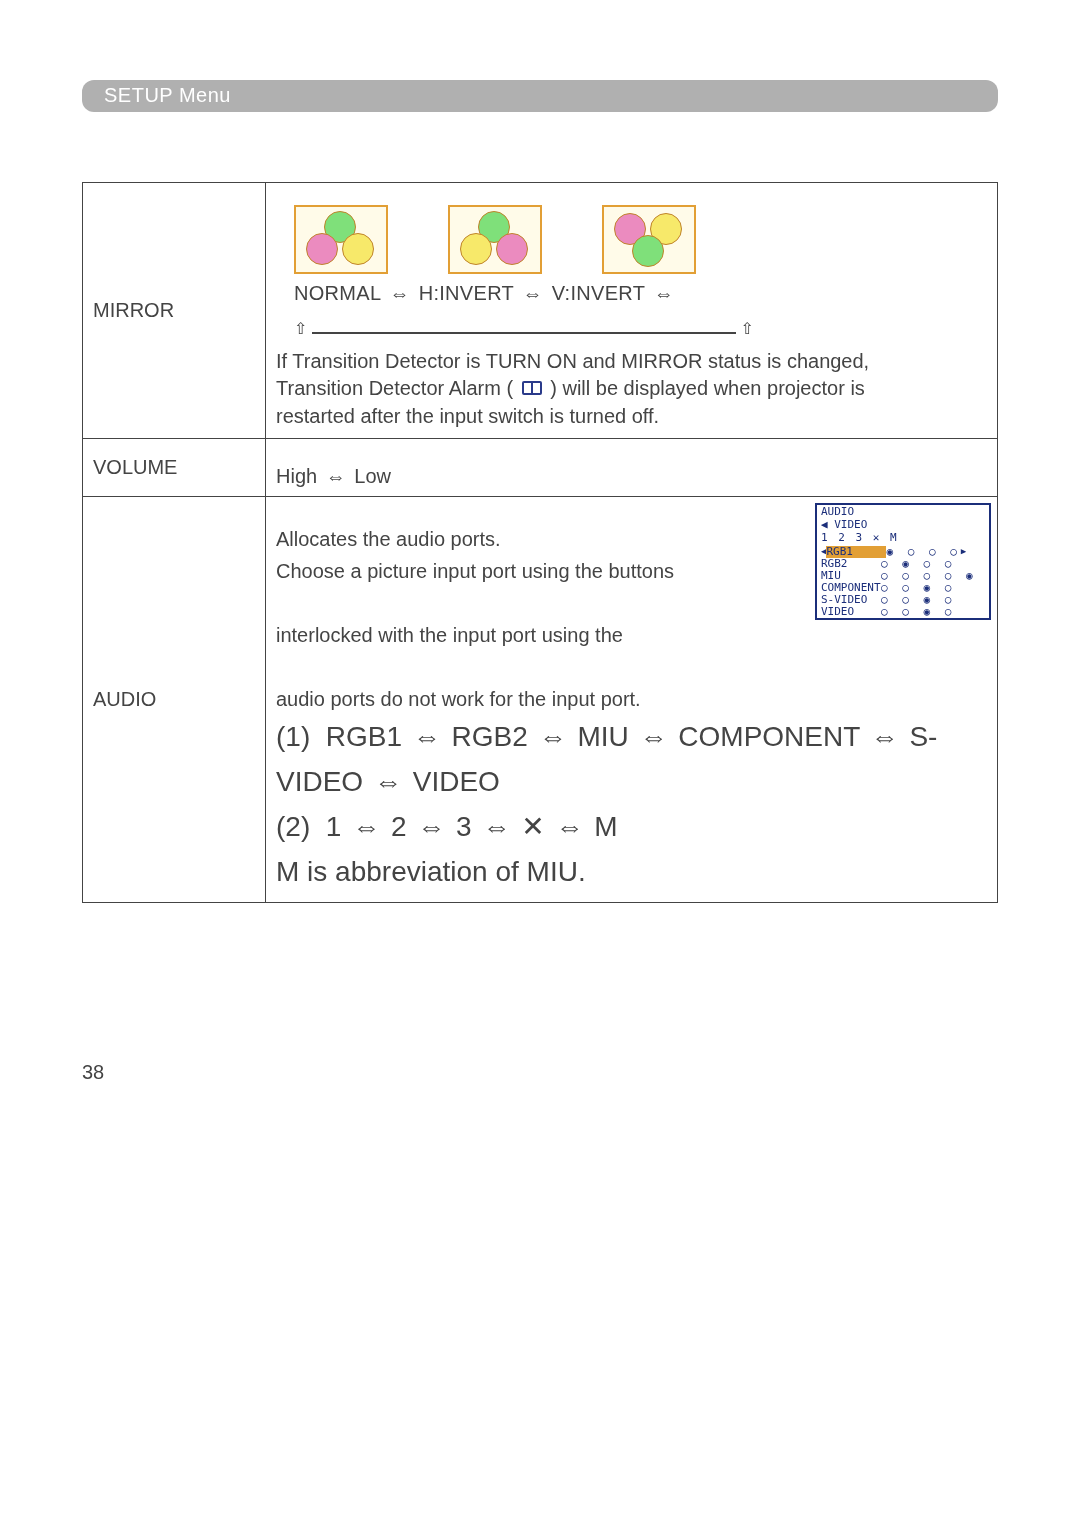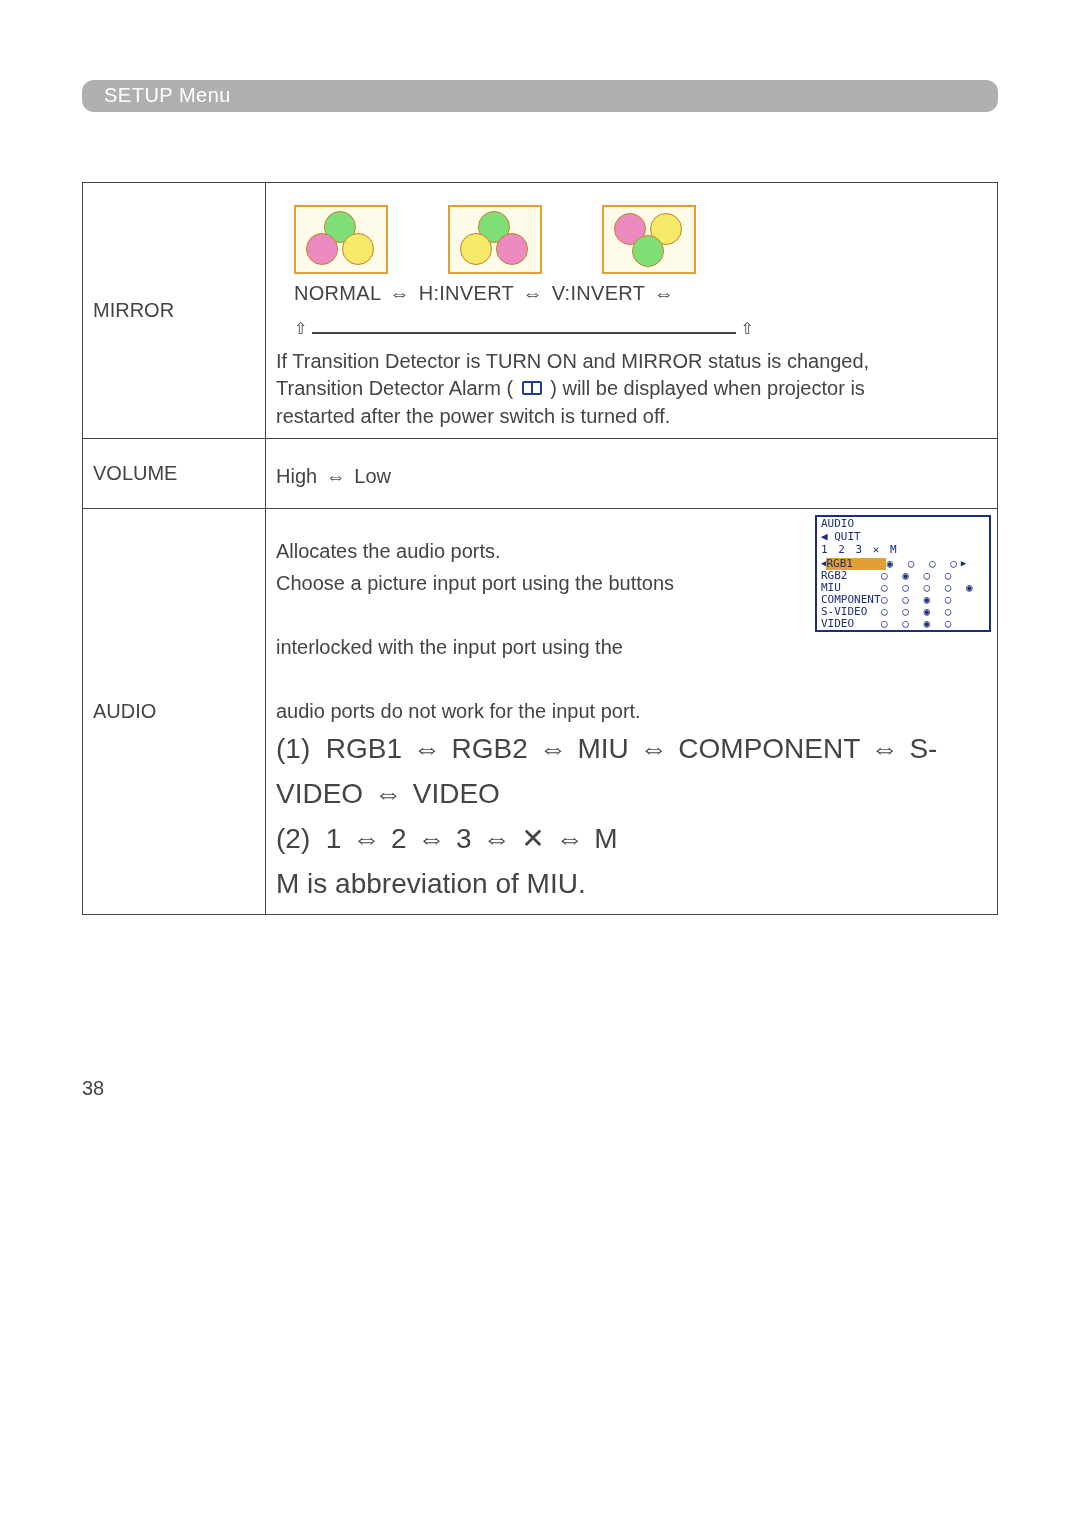"restarted after the power switch" span { text: power -> input }
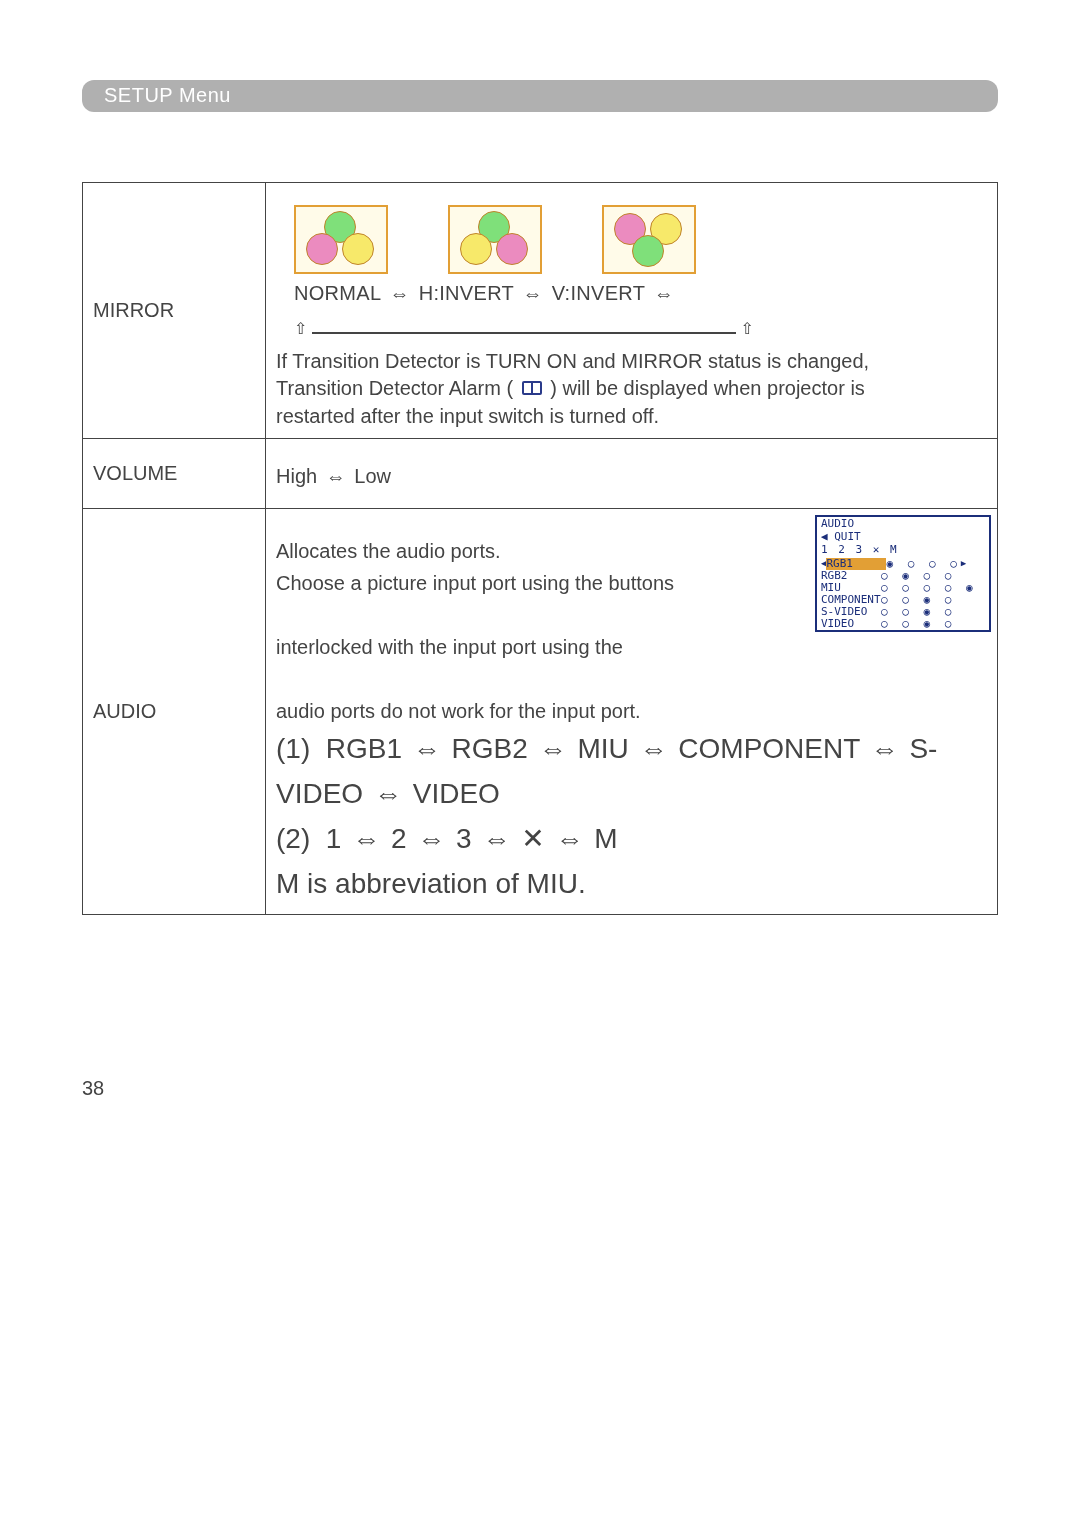"High ⇔ Low" .vol-row td.desc { padding-bottom: 20px -> 8px }
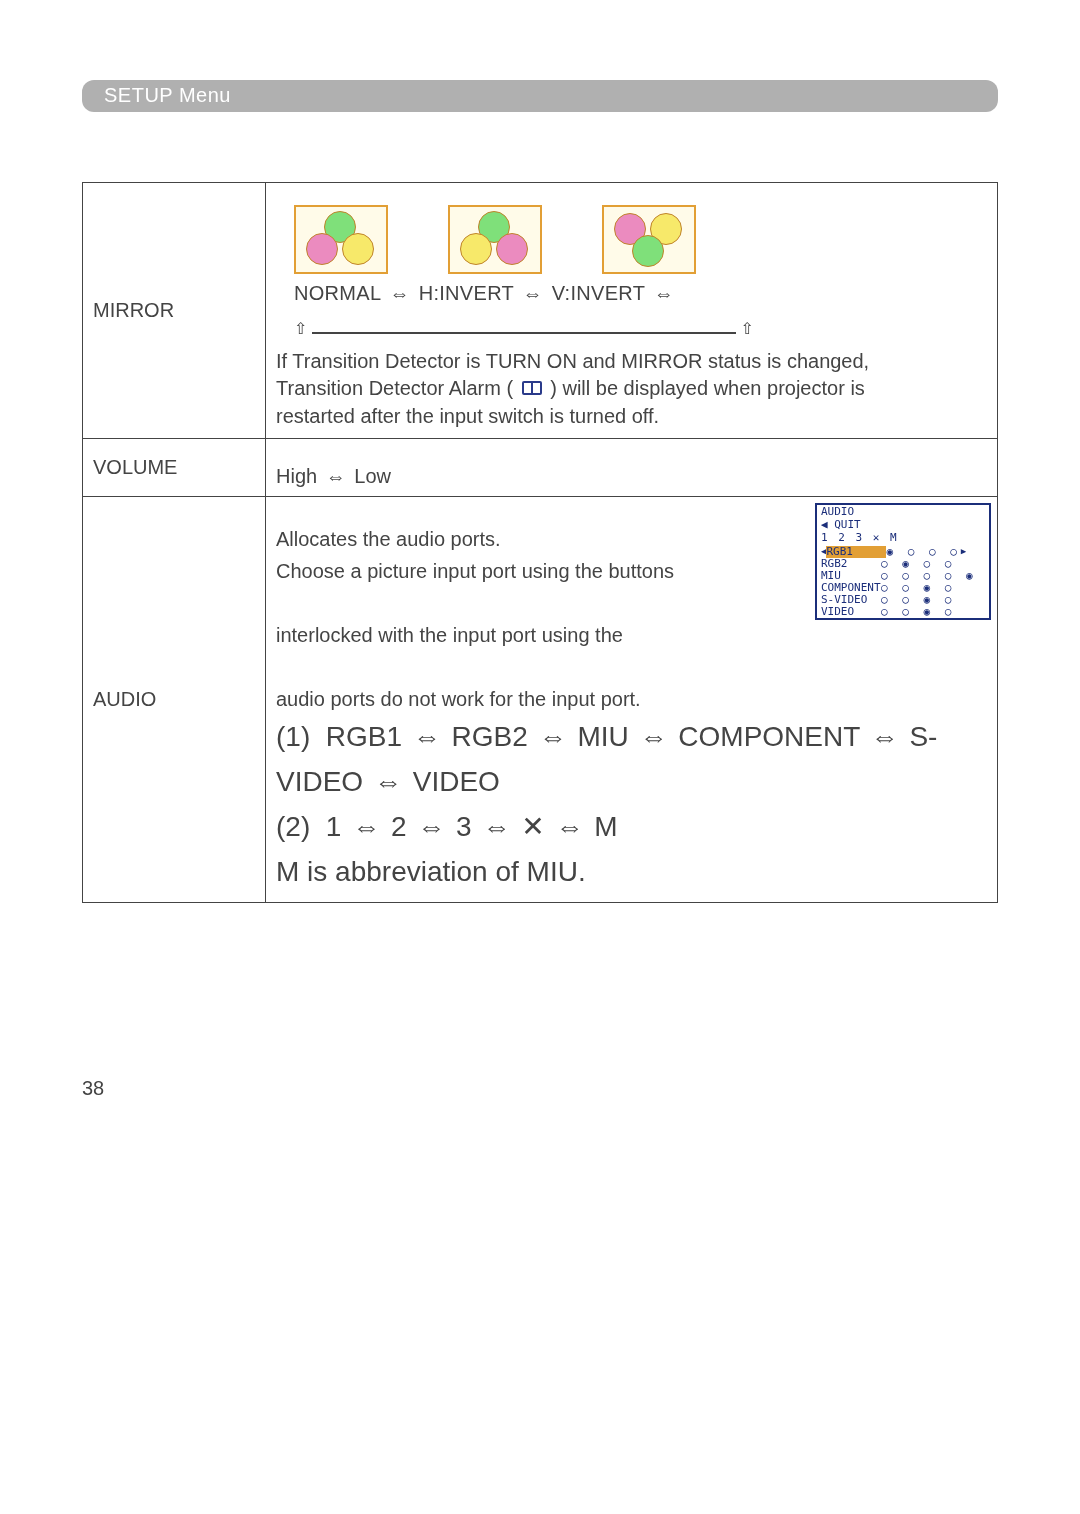"◀ QUIT" div.q { text: QUIT -> VIDEO }
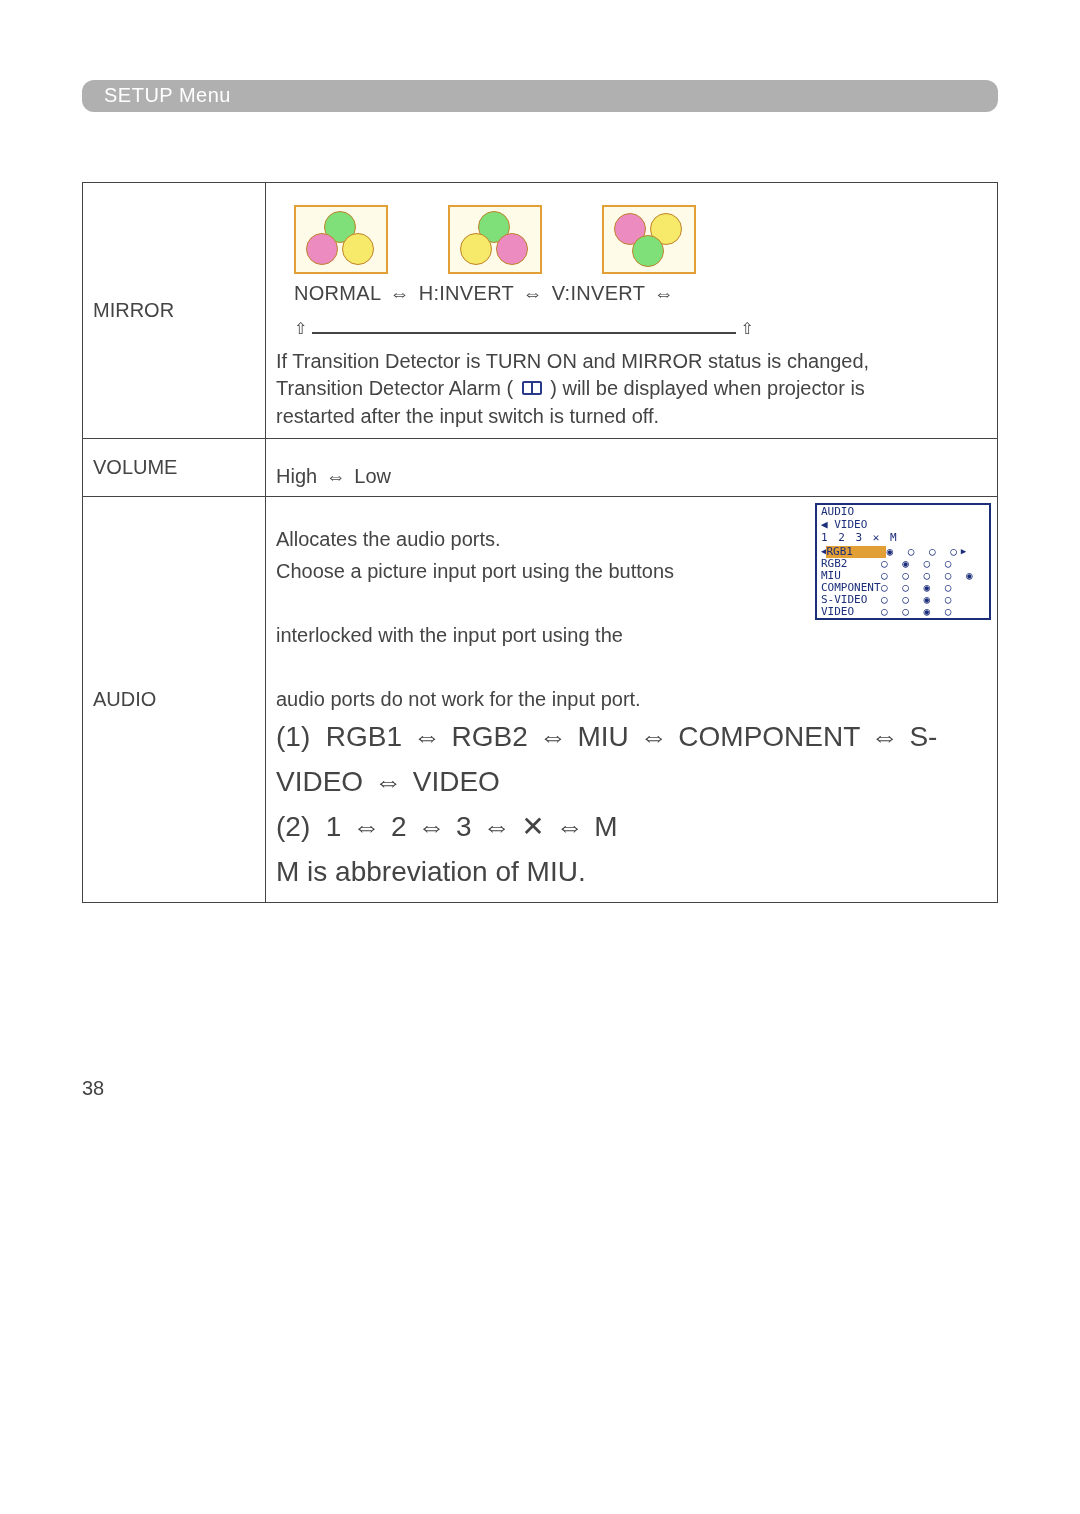"38" .page-num { bottom: 32px -> 48px }
